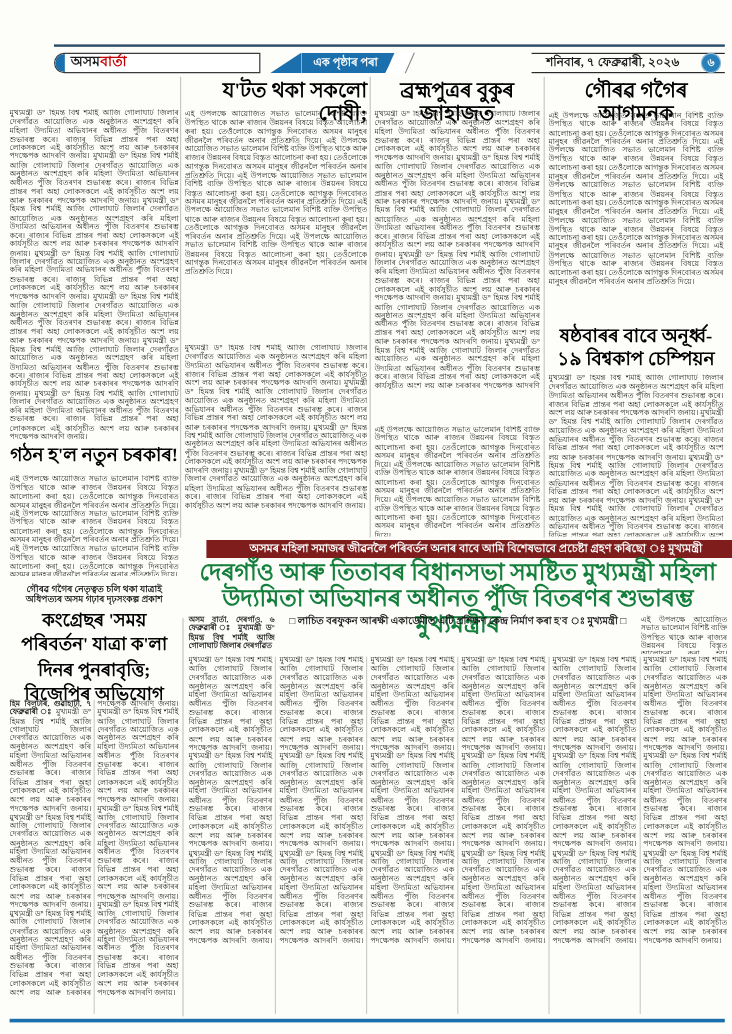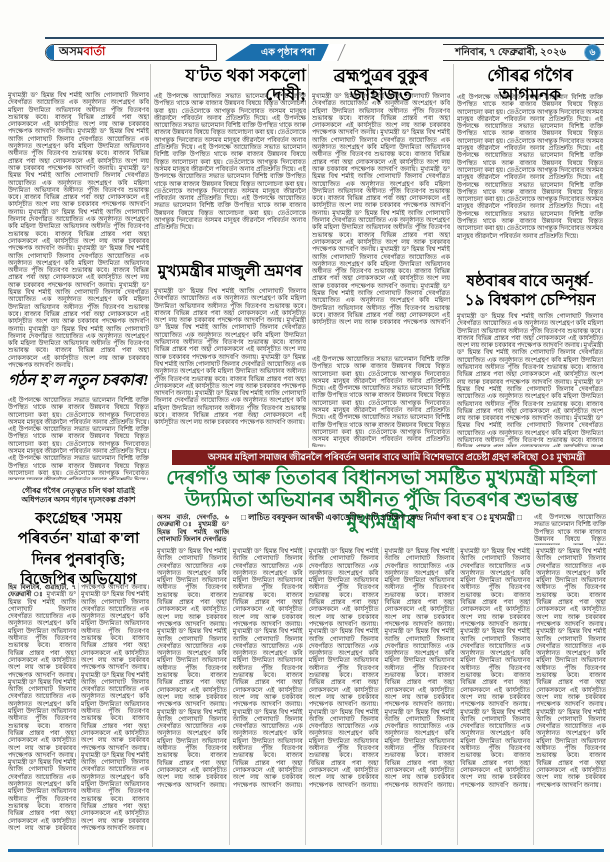"মুখ্যমন্ত্ৰীৰ মাজুলী ভ্ৰমণৰ" div.abs { html: <div>মুখ্যমন্ত্ৰীৰ মাজুলী ভ্ৰমণৰ</div> -> none }
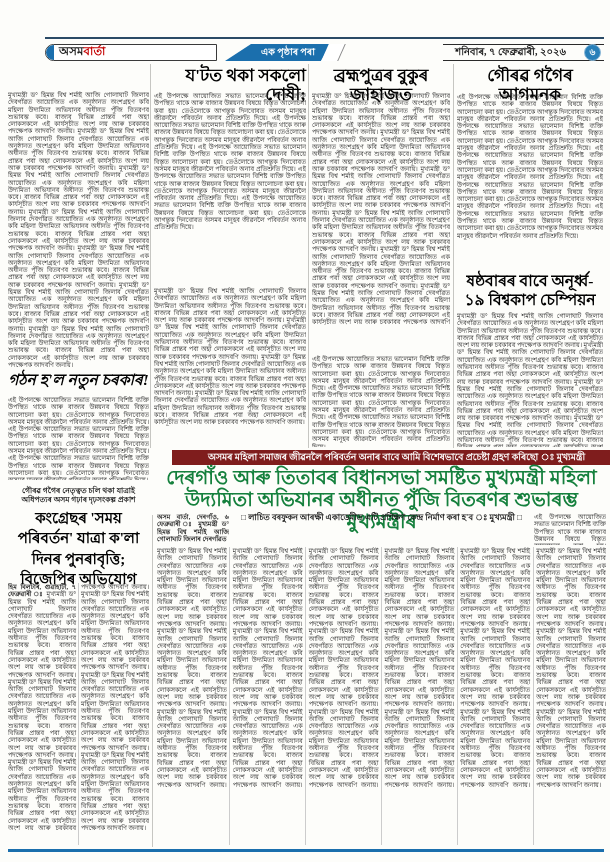"গঠন হ'ল নতুন চৰকাৰ!" div.abs { font-style: italic -> none }
